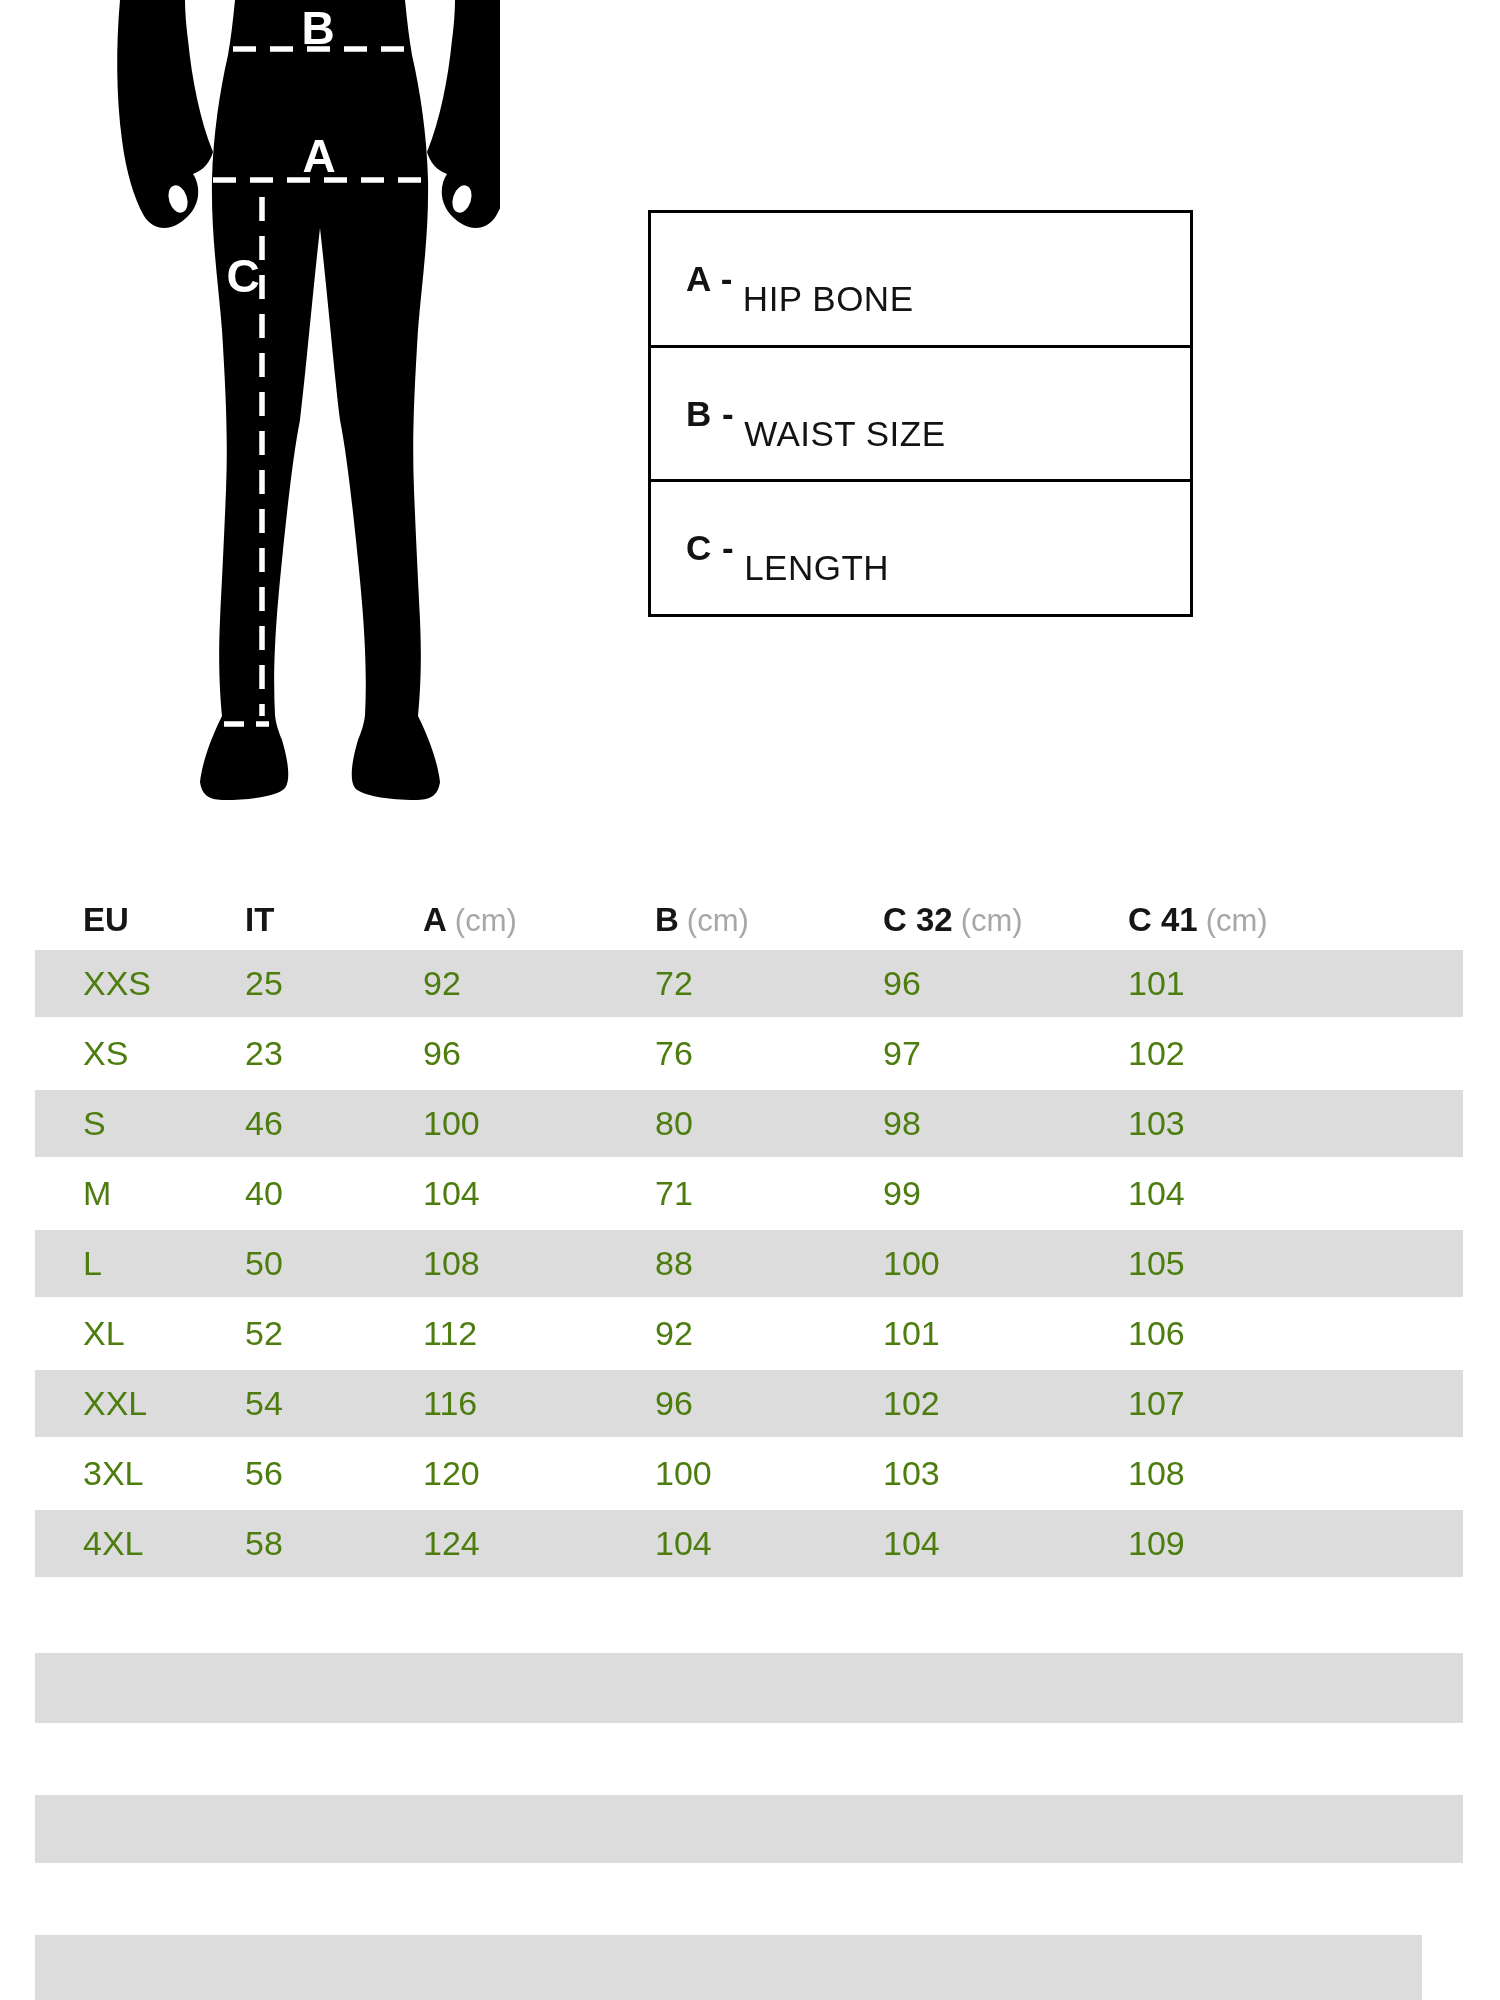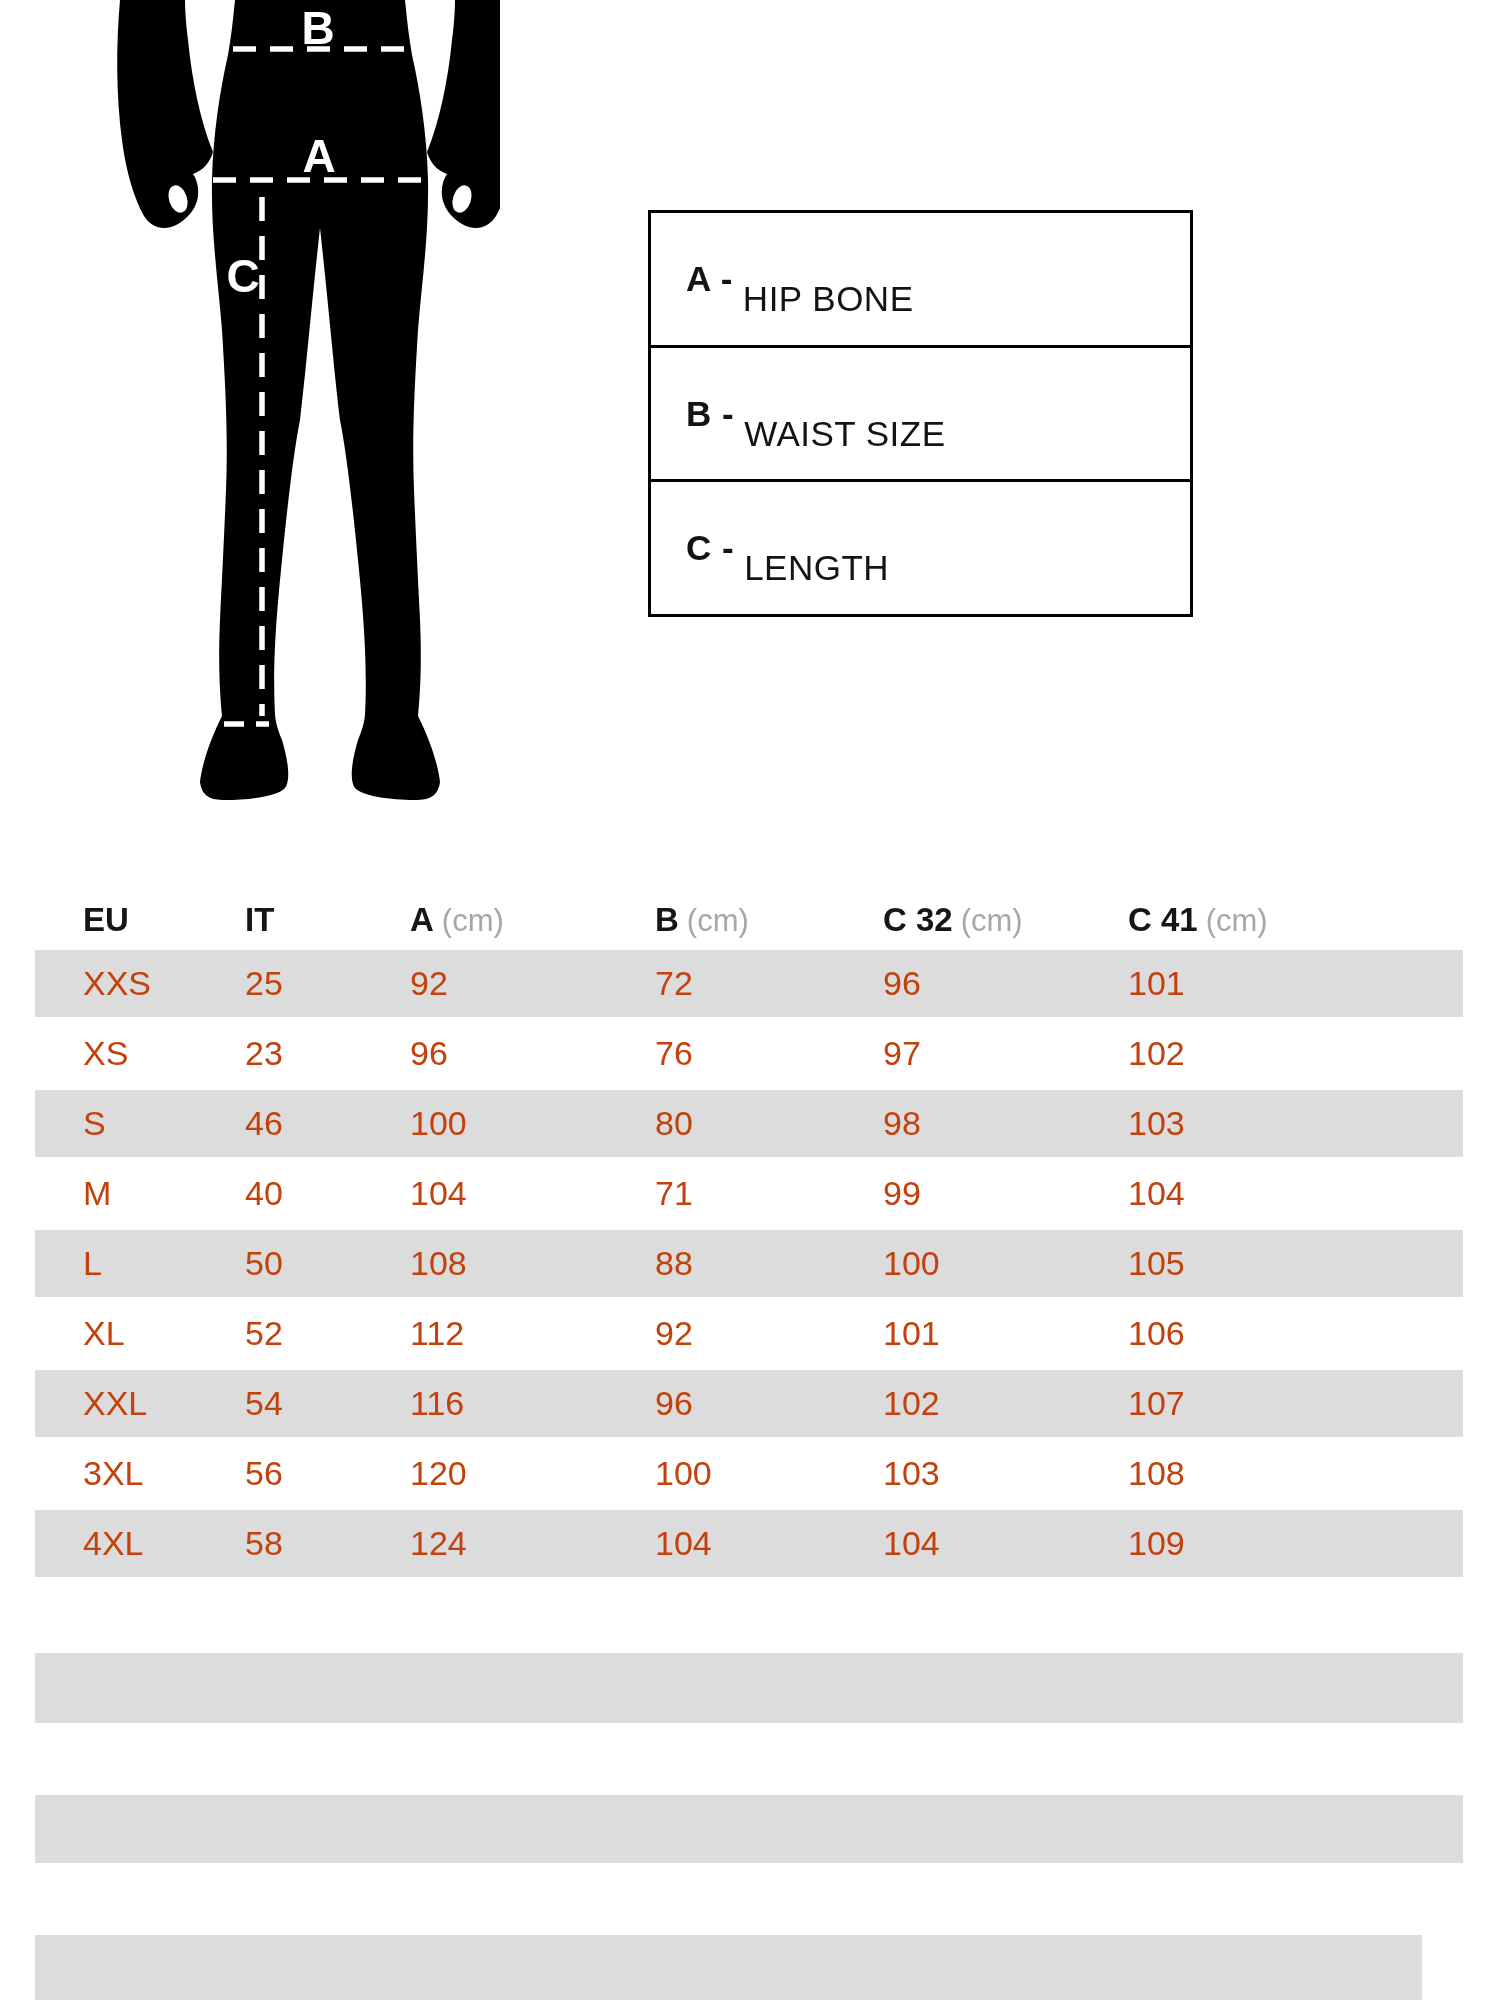"A (cm)" .c2 { left: 375px -> 388px }
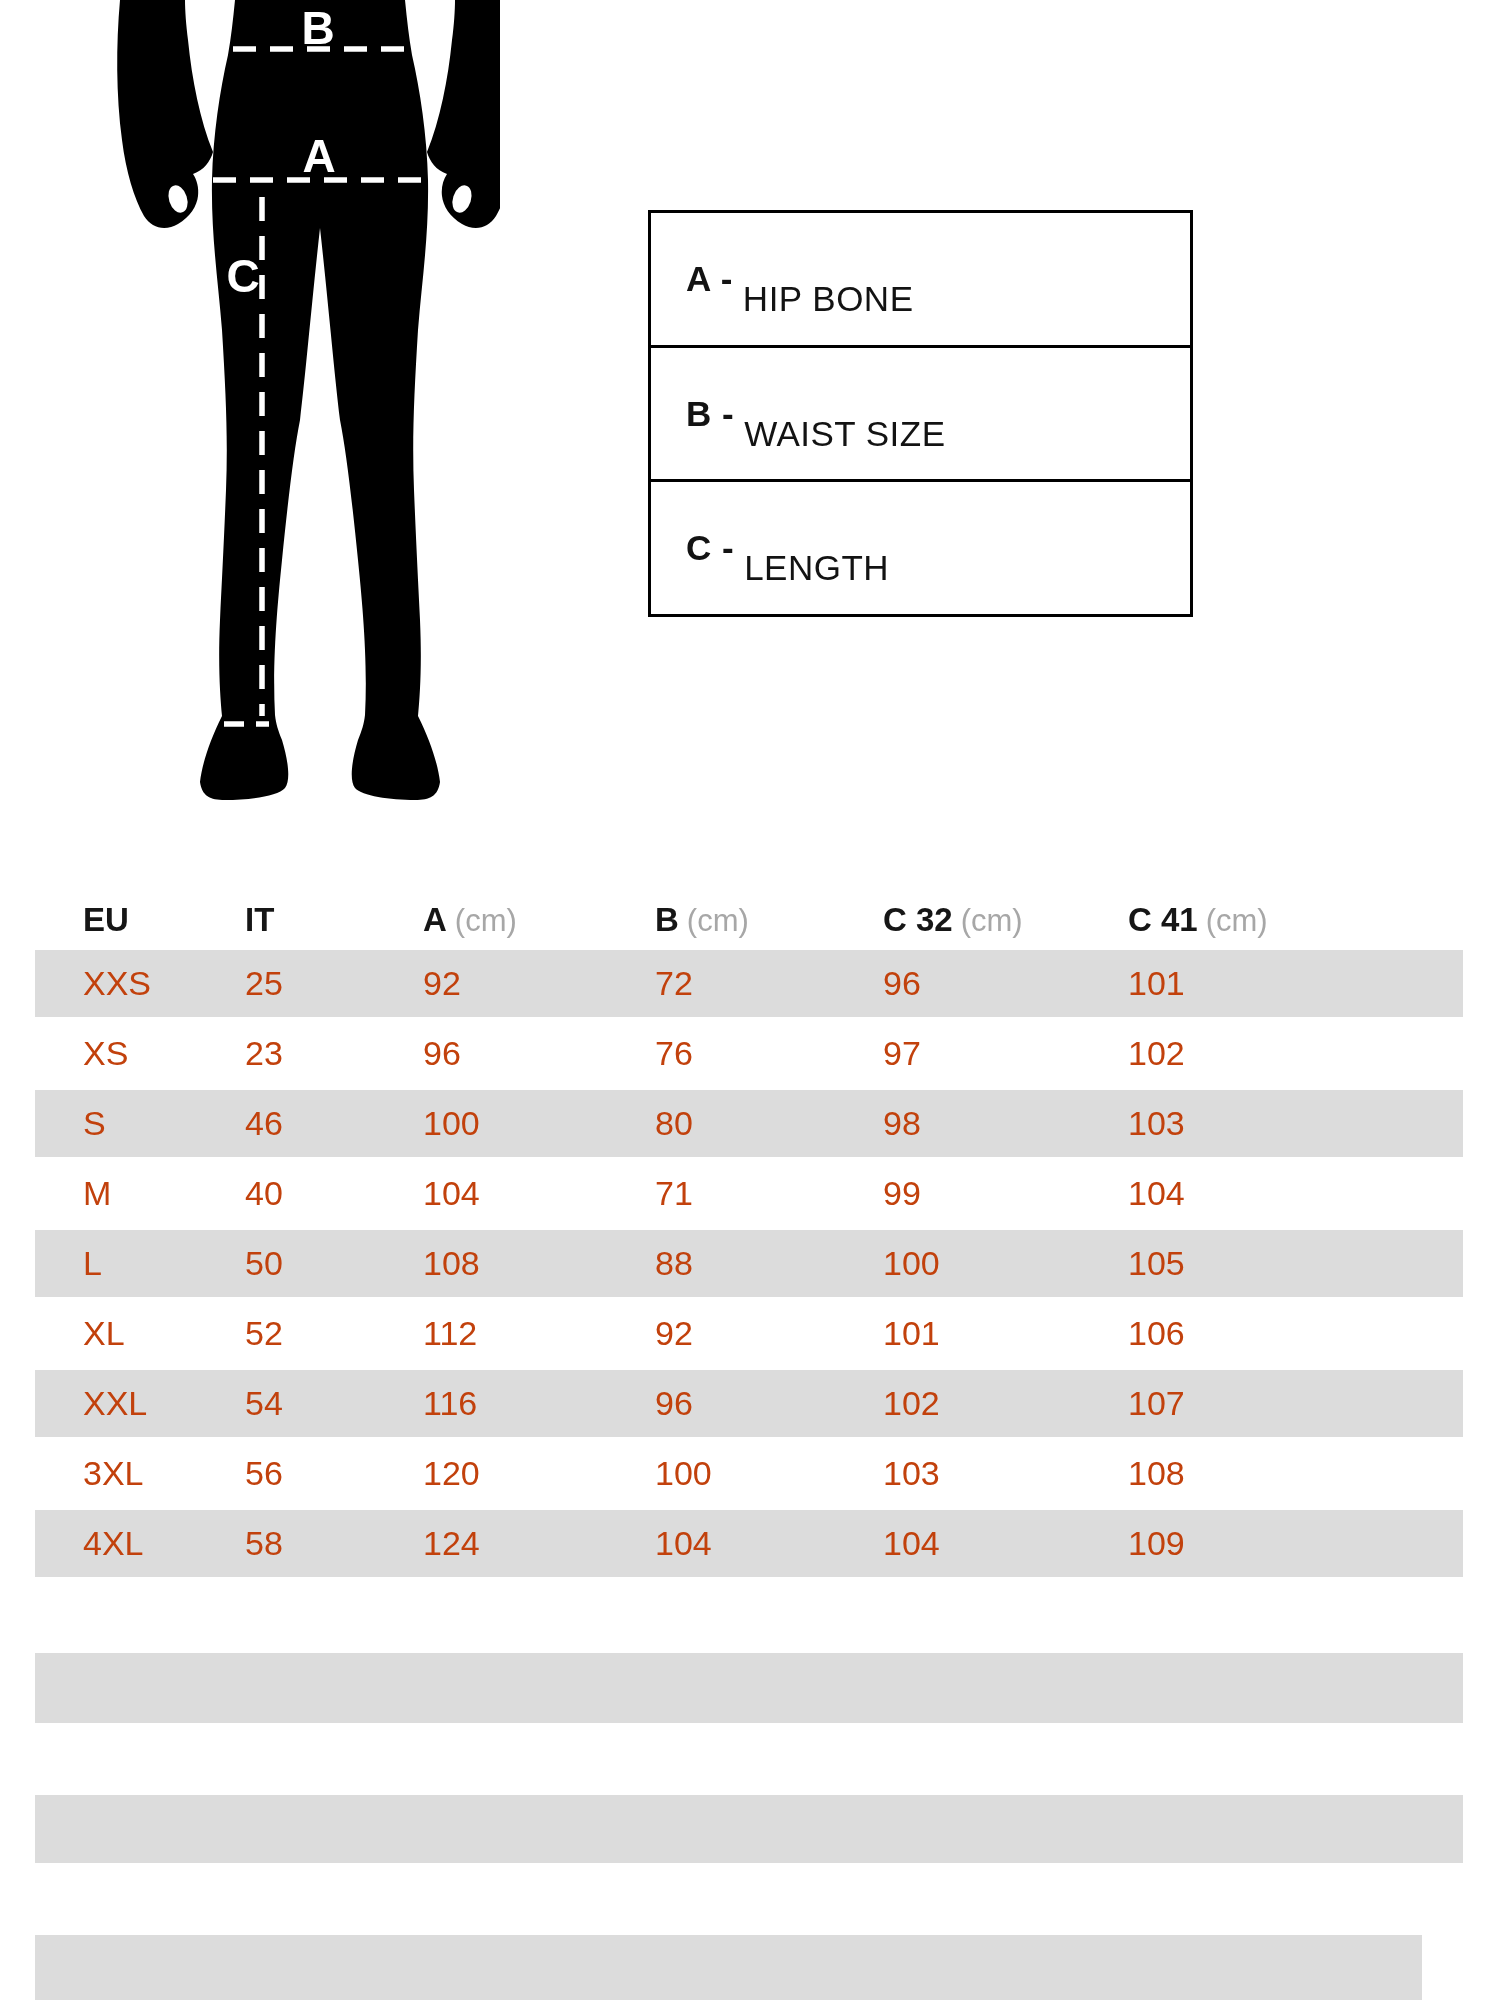"XXS" .trow { color: #c2410c -> #4d7c0f }
